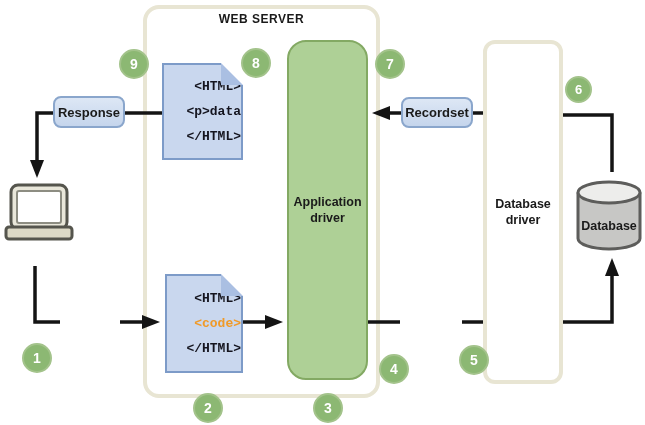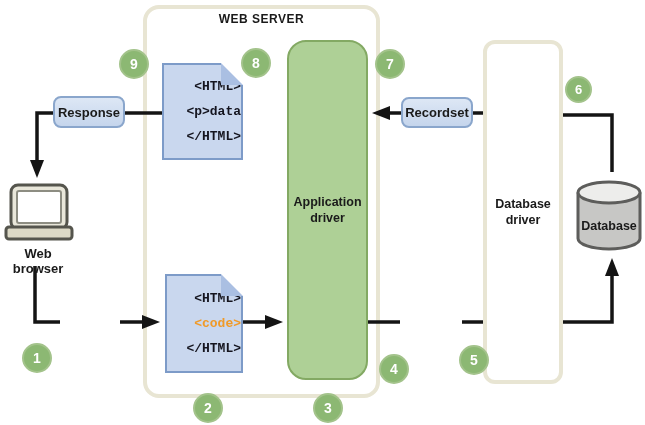"Web browser" div.client-label { html: <div>Web browser</div> -> none }
